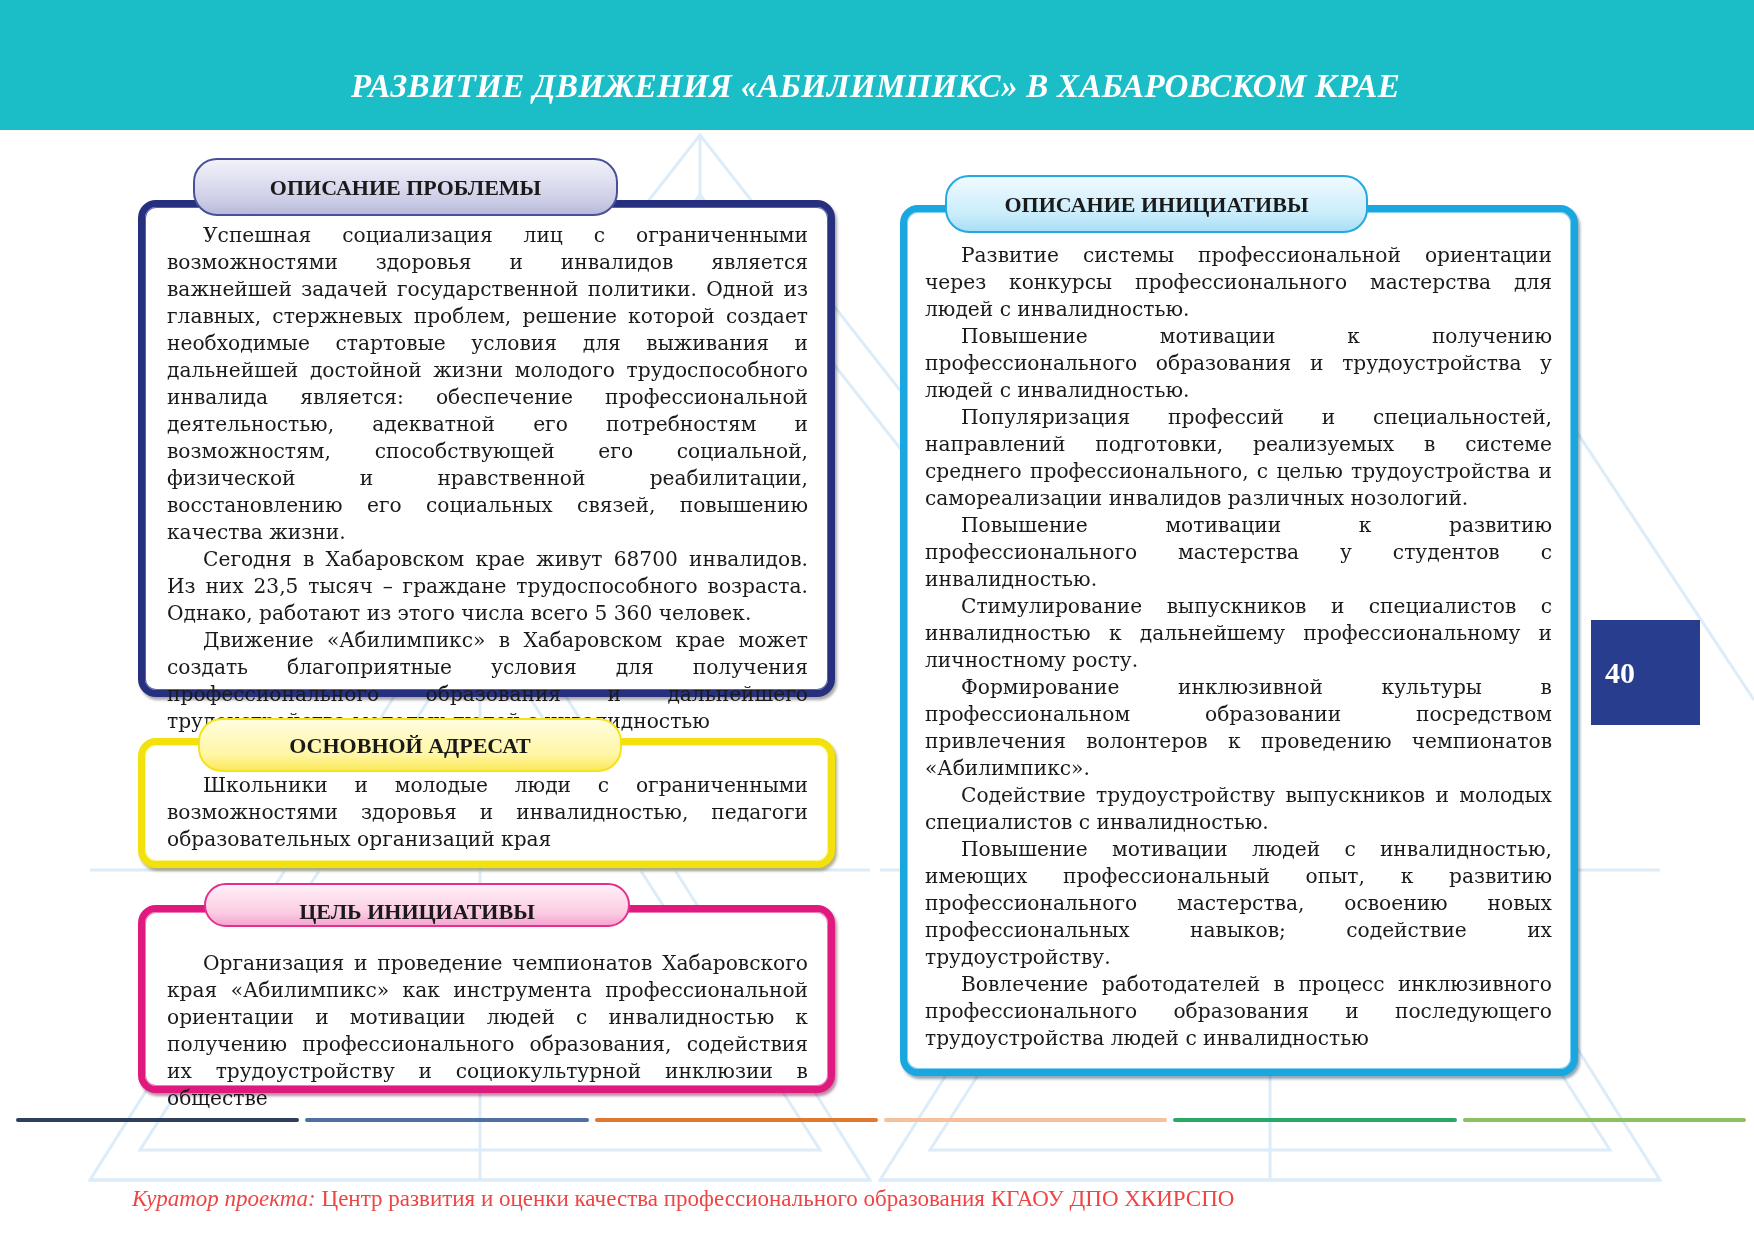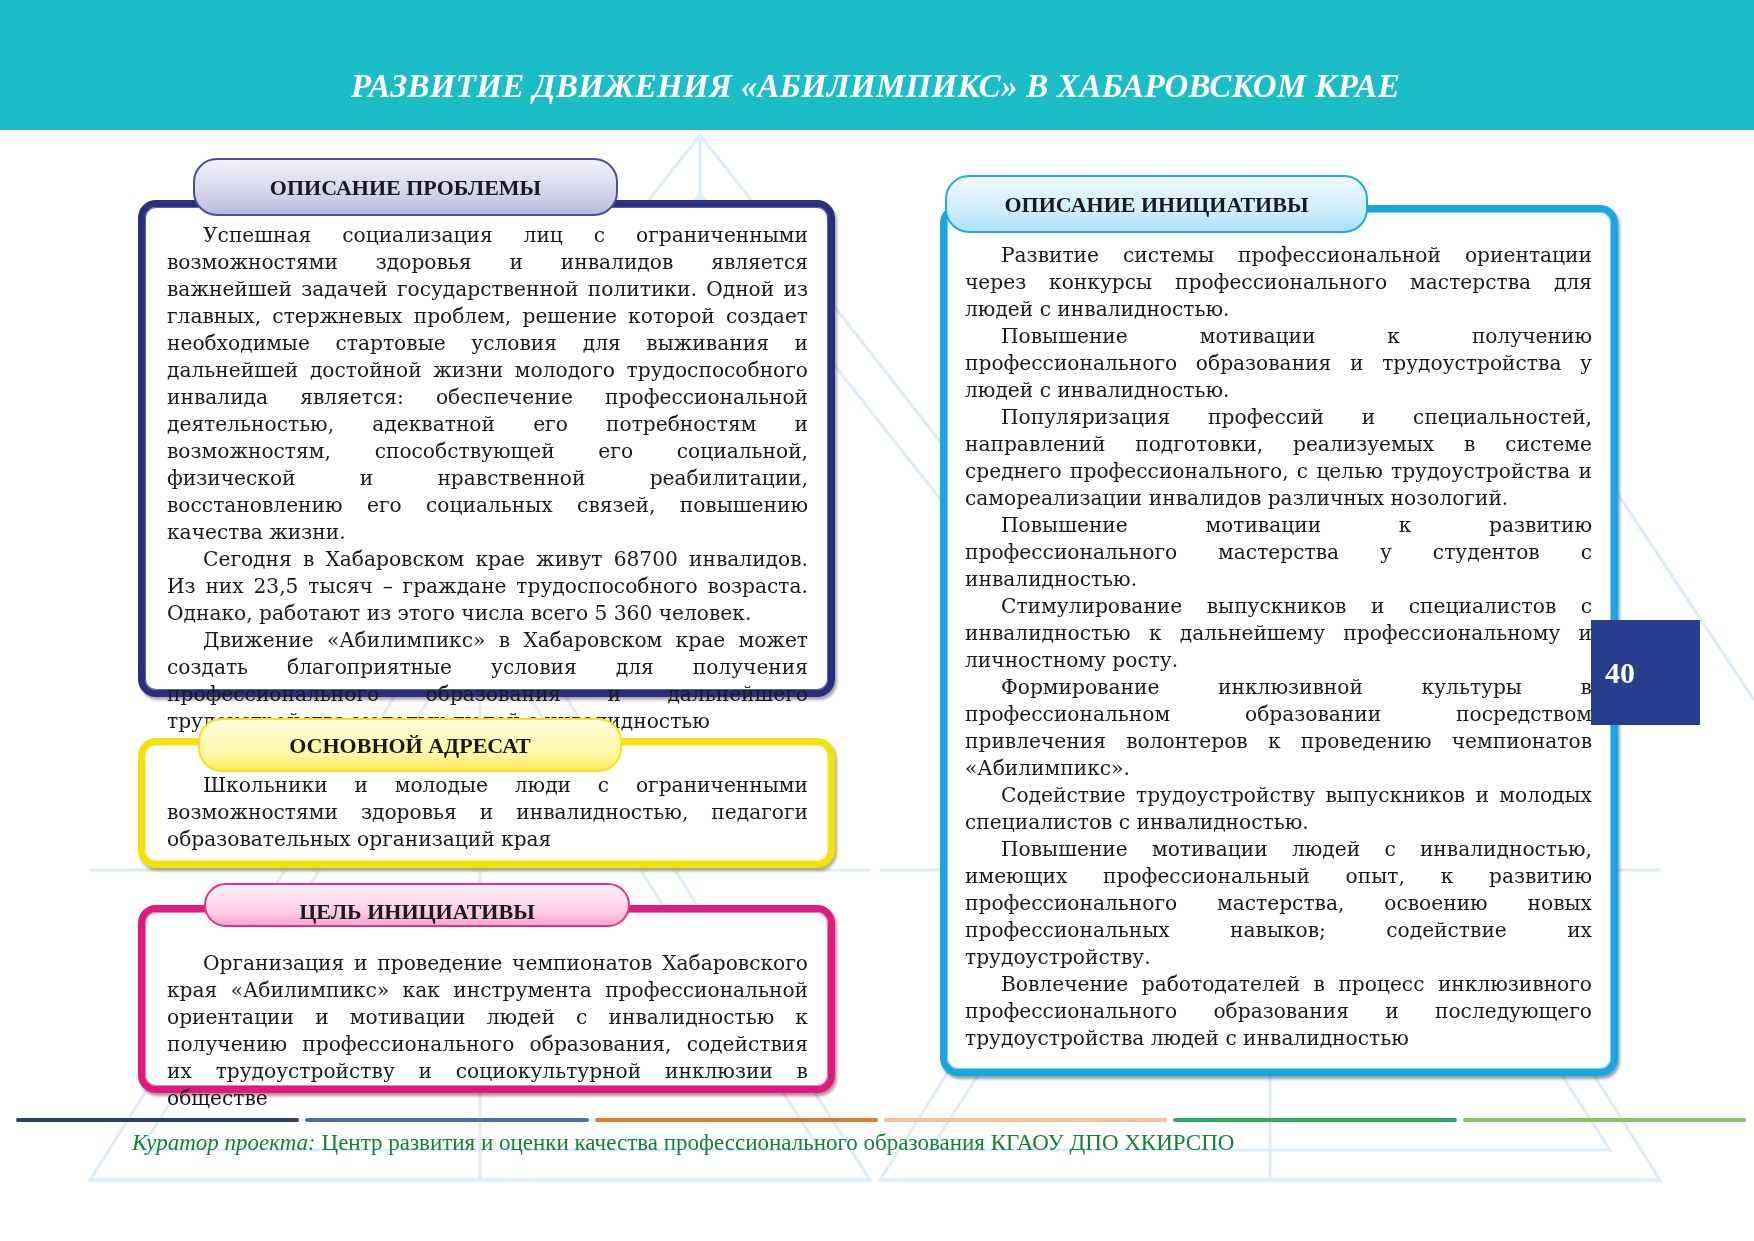"Развитие системы профессиональной" .box-initiative { margin-left: 40px -> none }
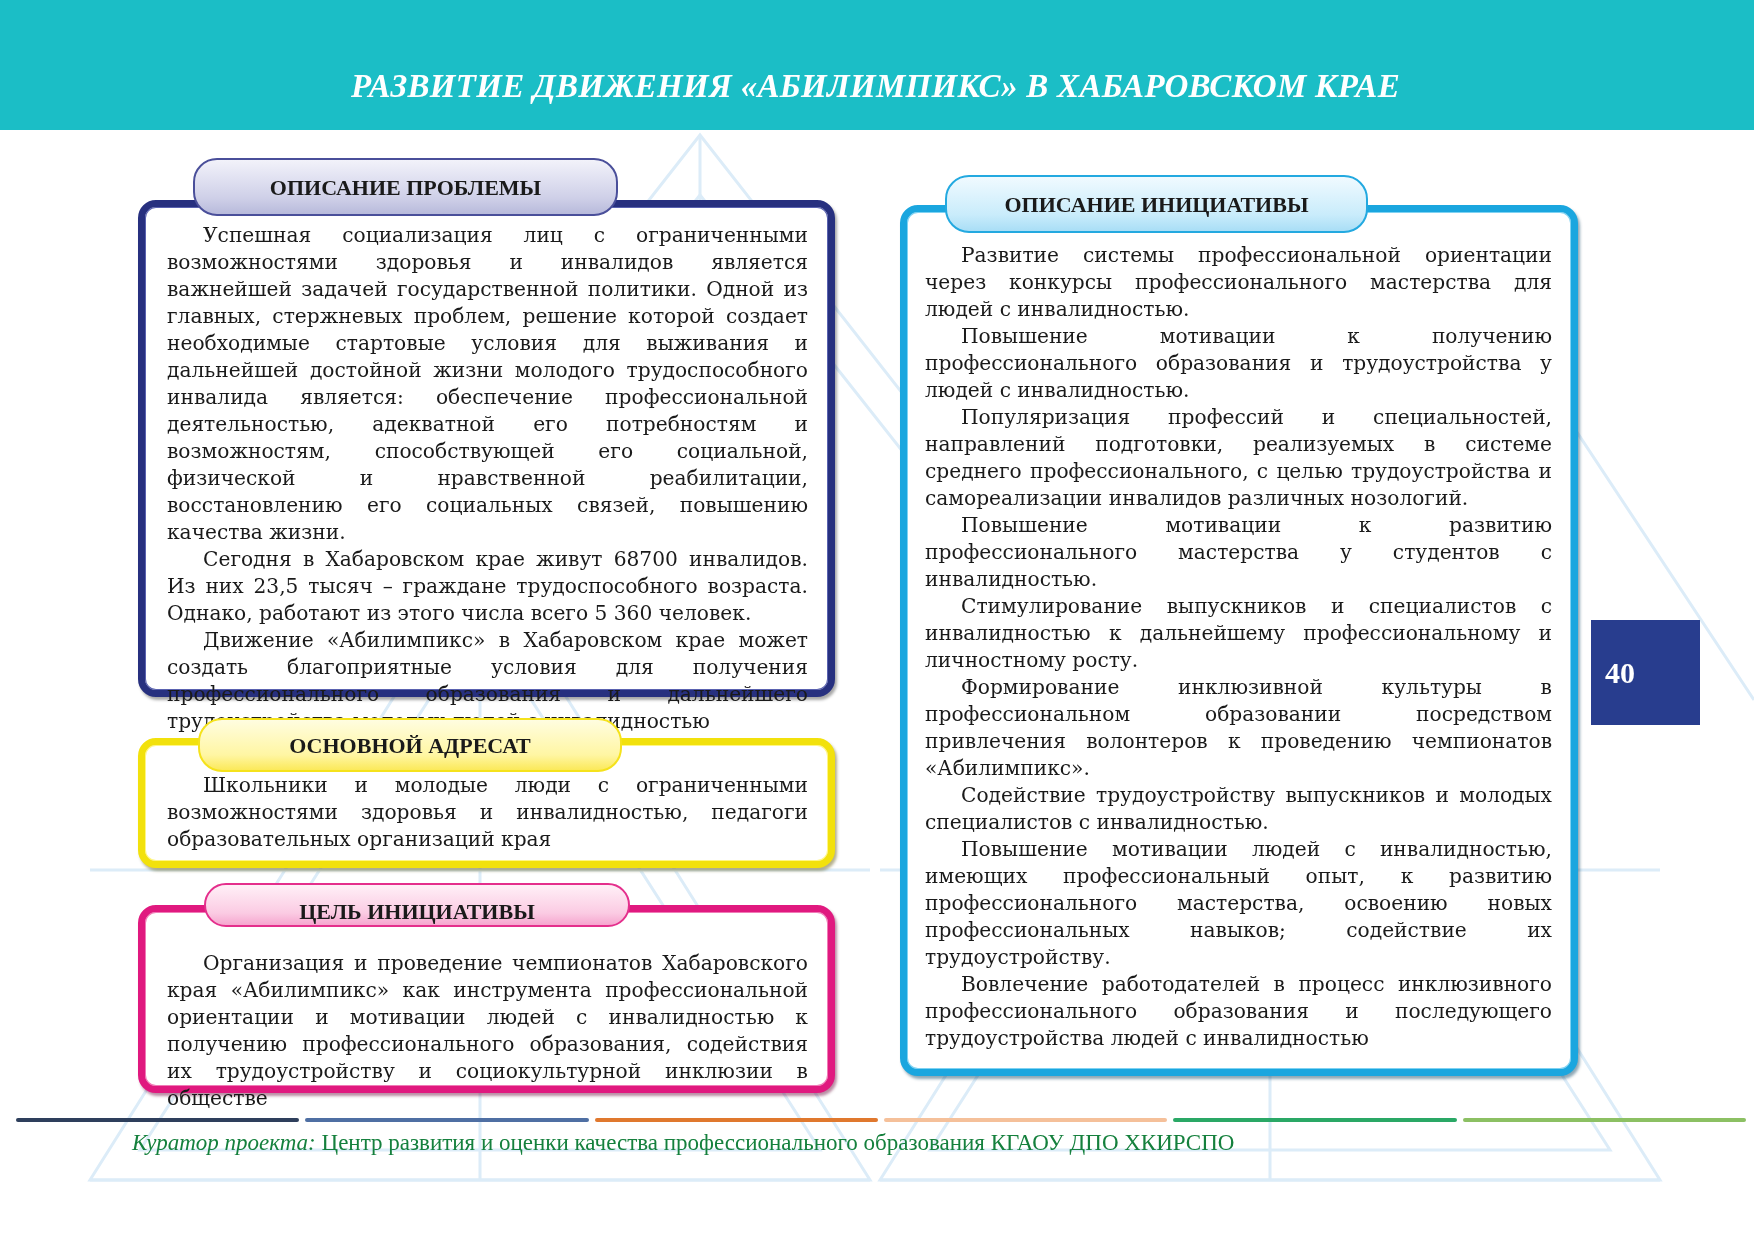"Куратор проекта: Центр развития и" .footer-text { color: #15803d -> #ef4444; top: 1130px -> 1186px }
